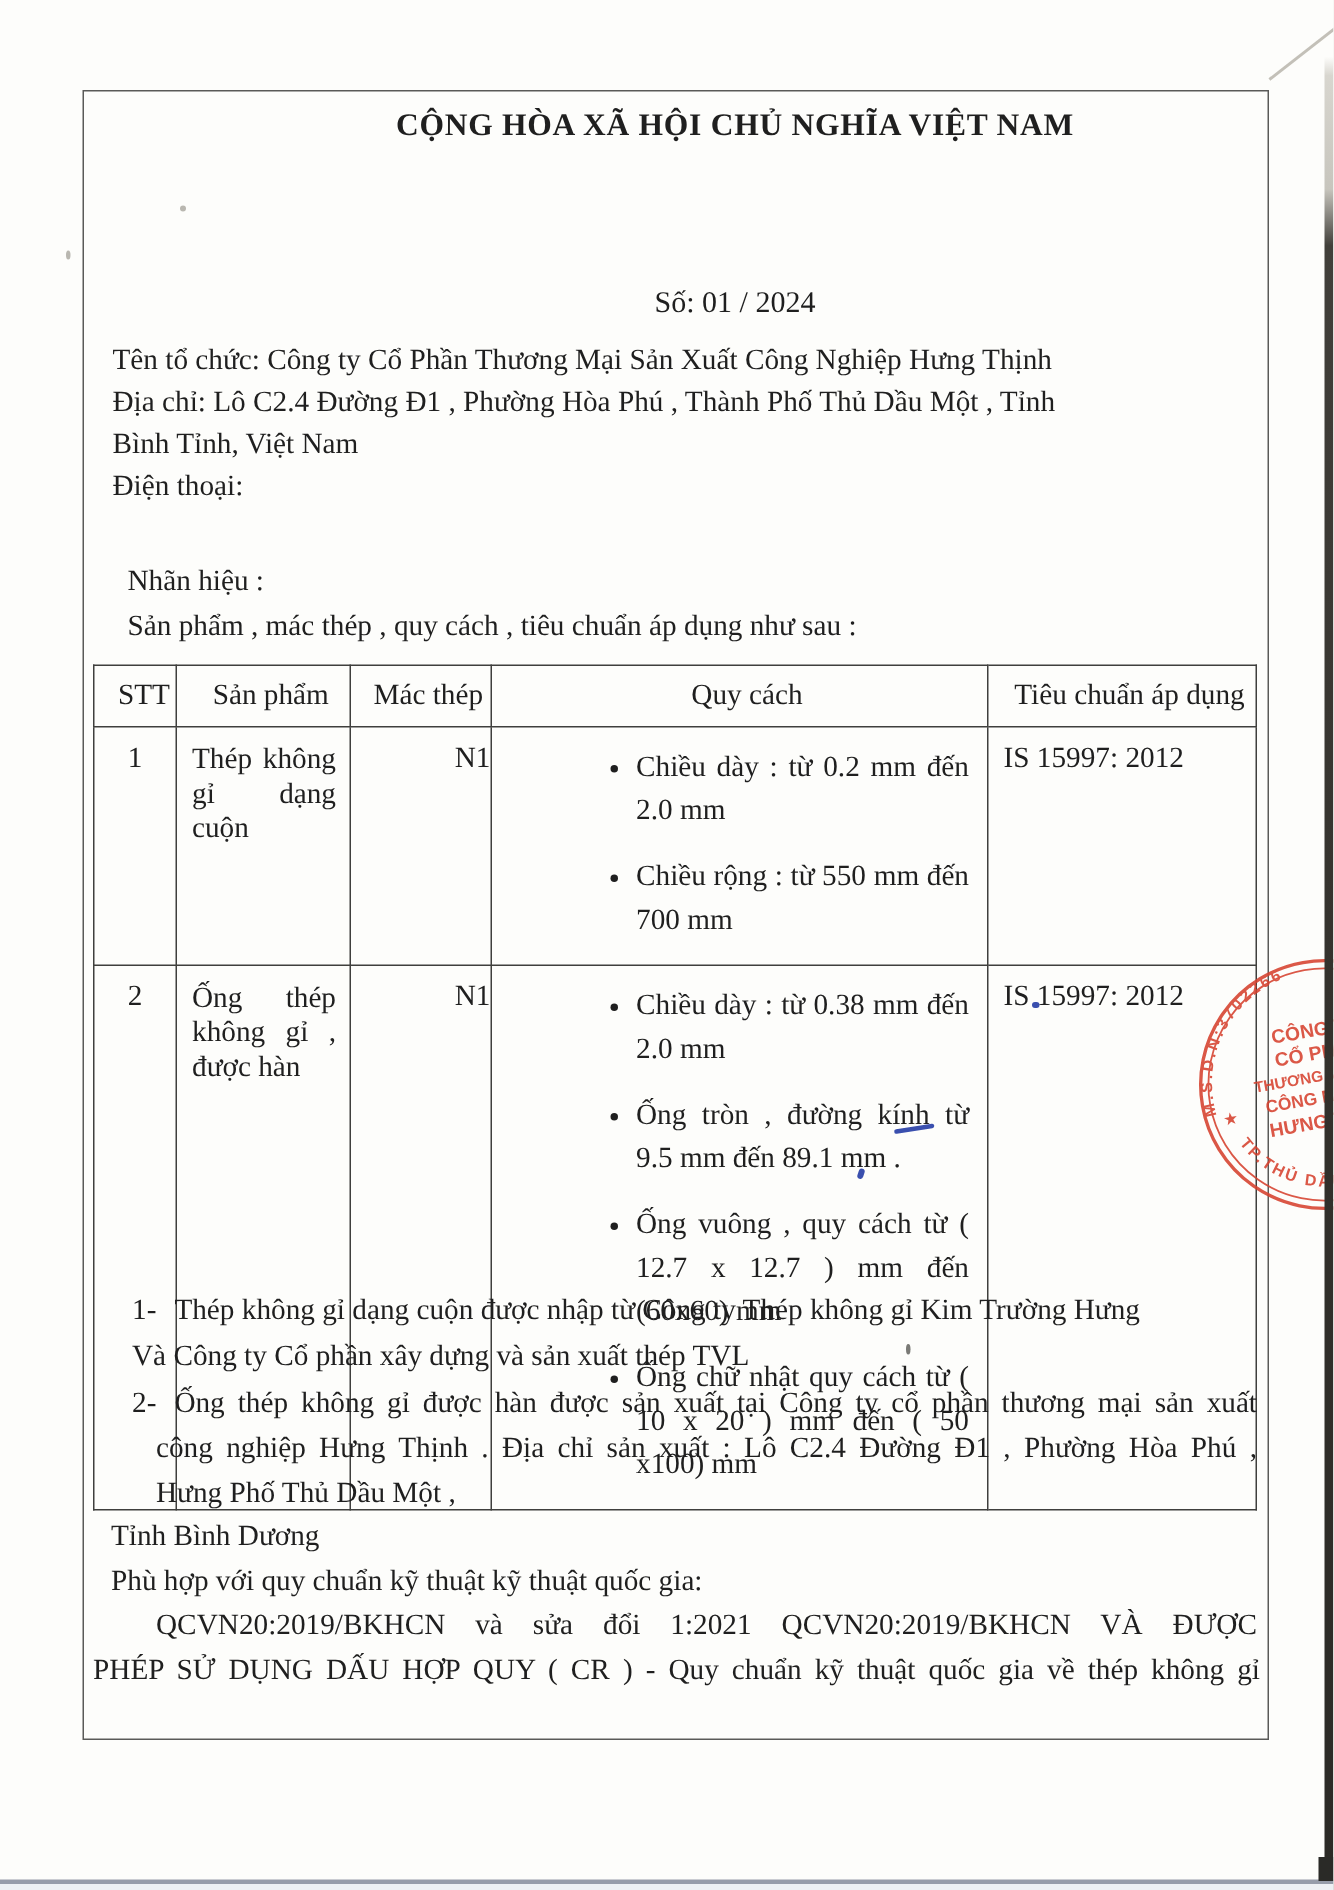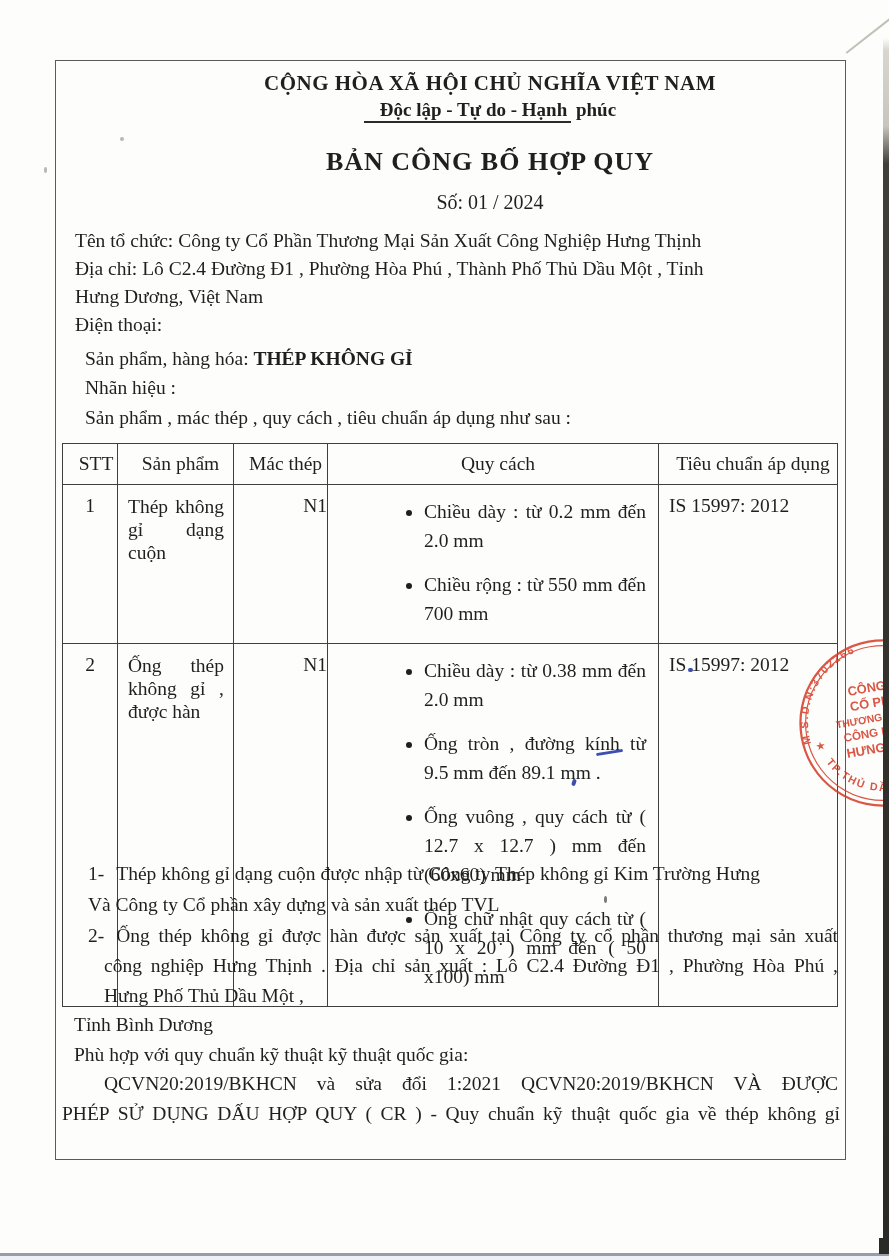"Độc lập - Tự do" div.abs { html: <div><span>Độc lập - Tự do - Hạnh</span><span> phúc</span></div> -> none }
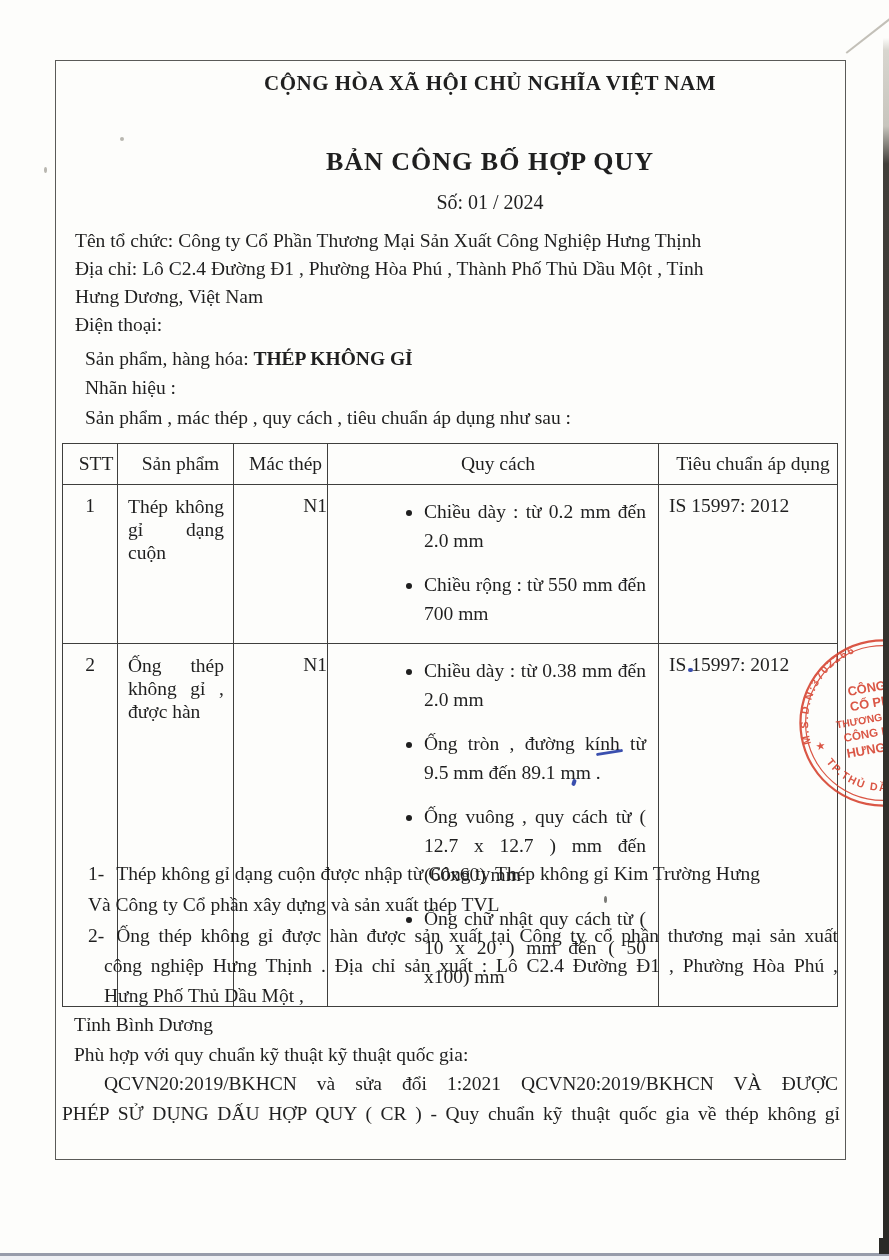"BẢN CÔNG BỐ HỢP QUY" div.abs { html: <div>BẢN CÔNG BỐ HỢP QUY</div> -> none }
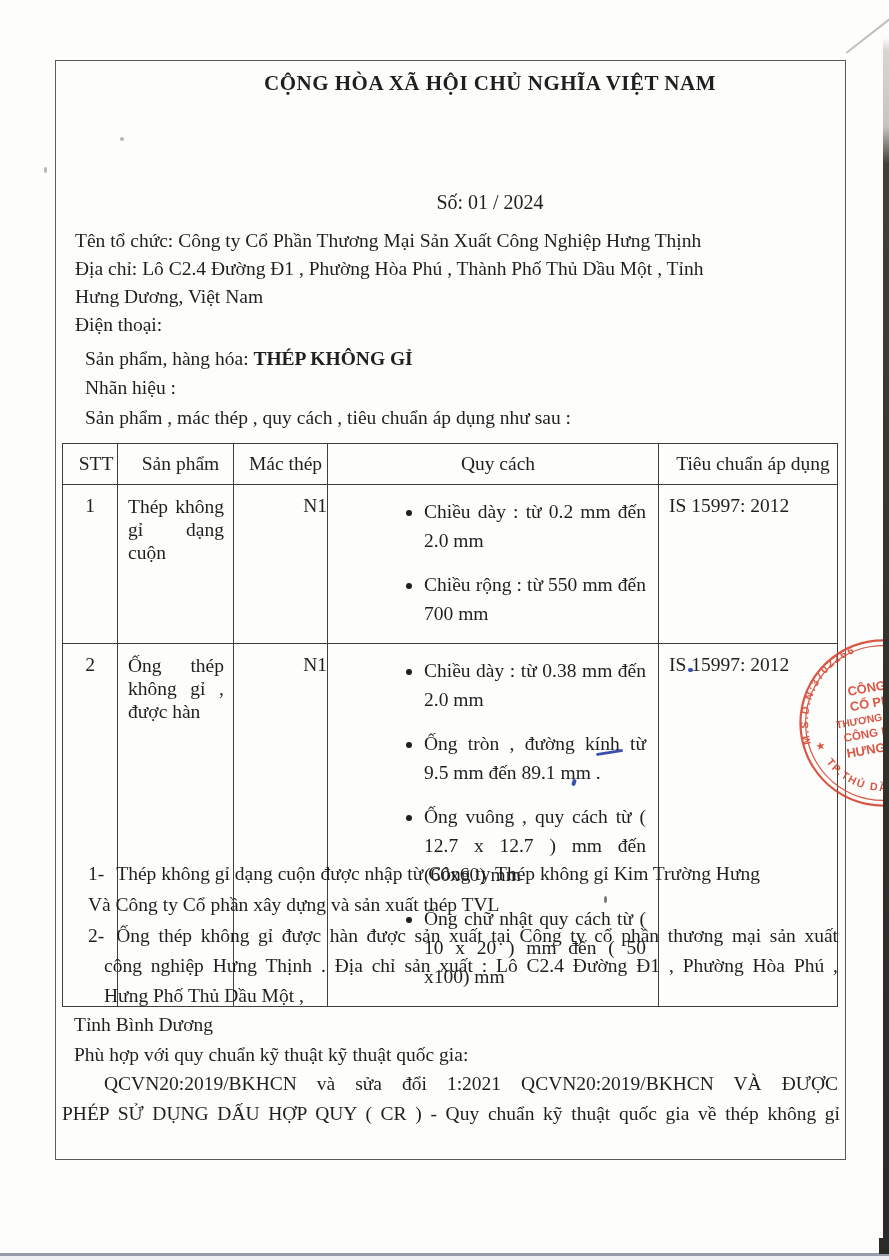"Hưng Dương, Việt Nam" div.abs { text: Hưng Dương -> Bình Tỉnh }
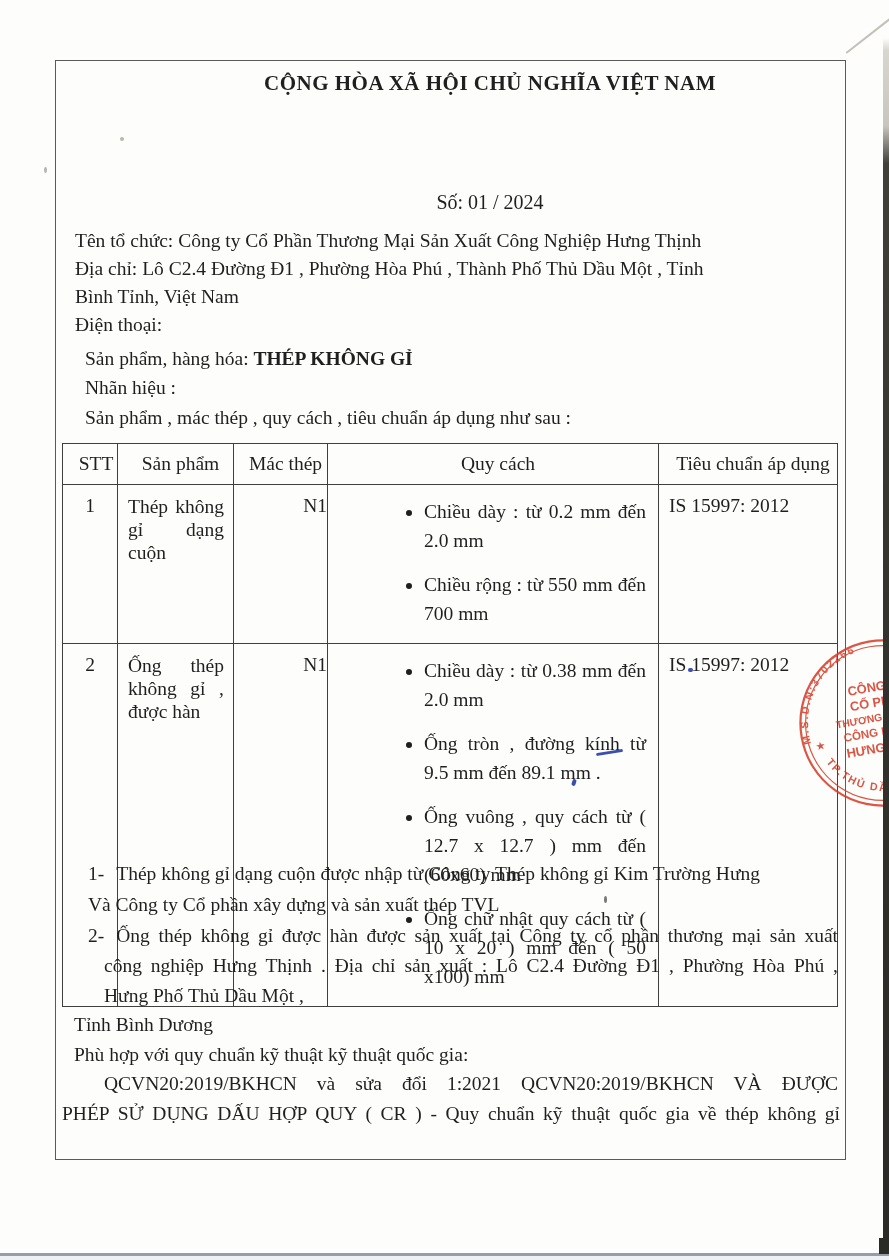"Sản phẩm, hàng hóa: THÉP" div.abs { html: <div><span>Sản phẩm, hàng hóa: </span><span>THÉP KHÔNG GỈ</span></div> -> none }
